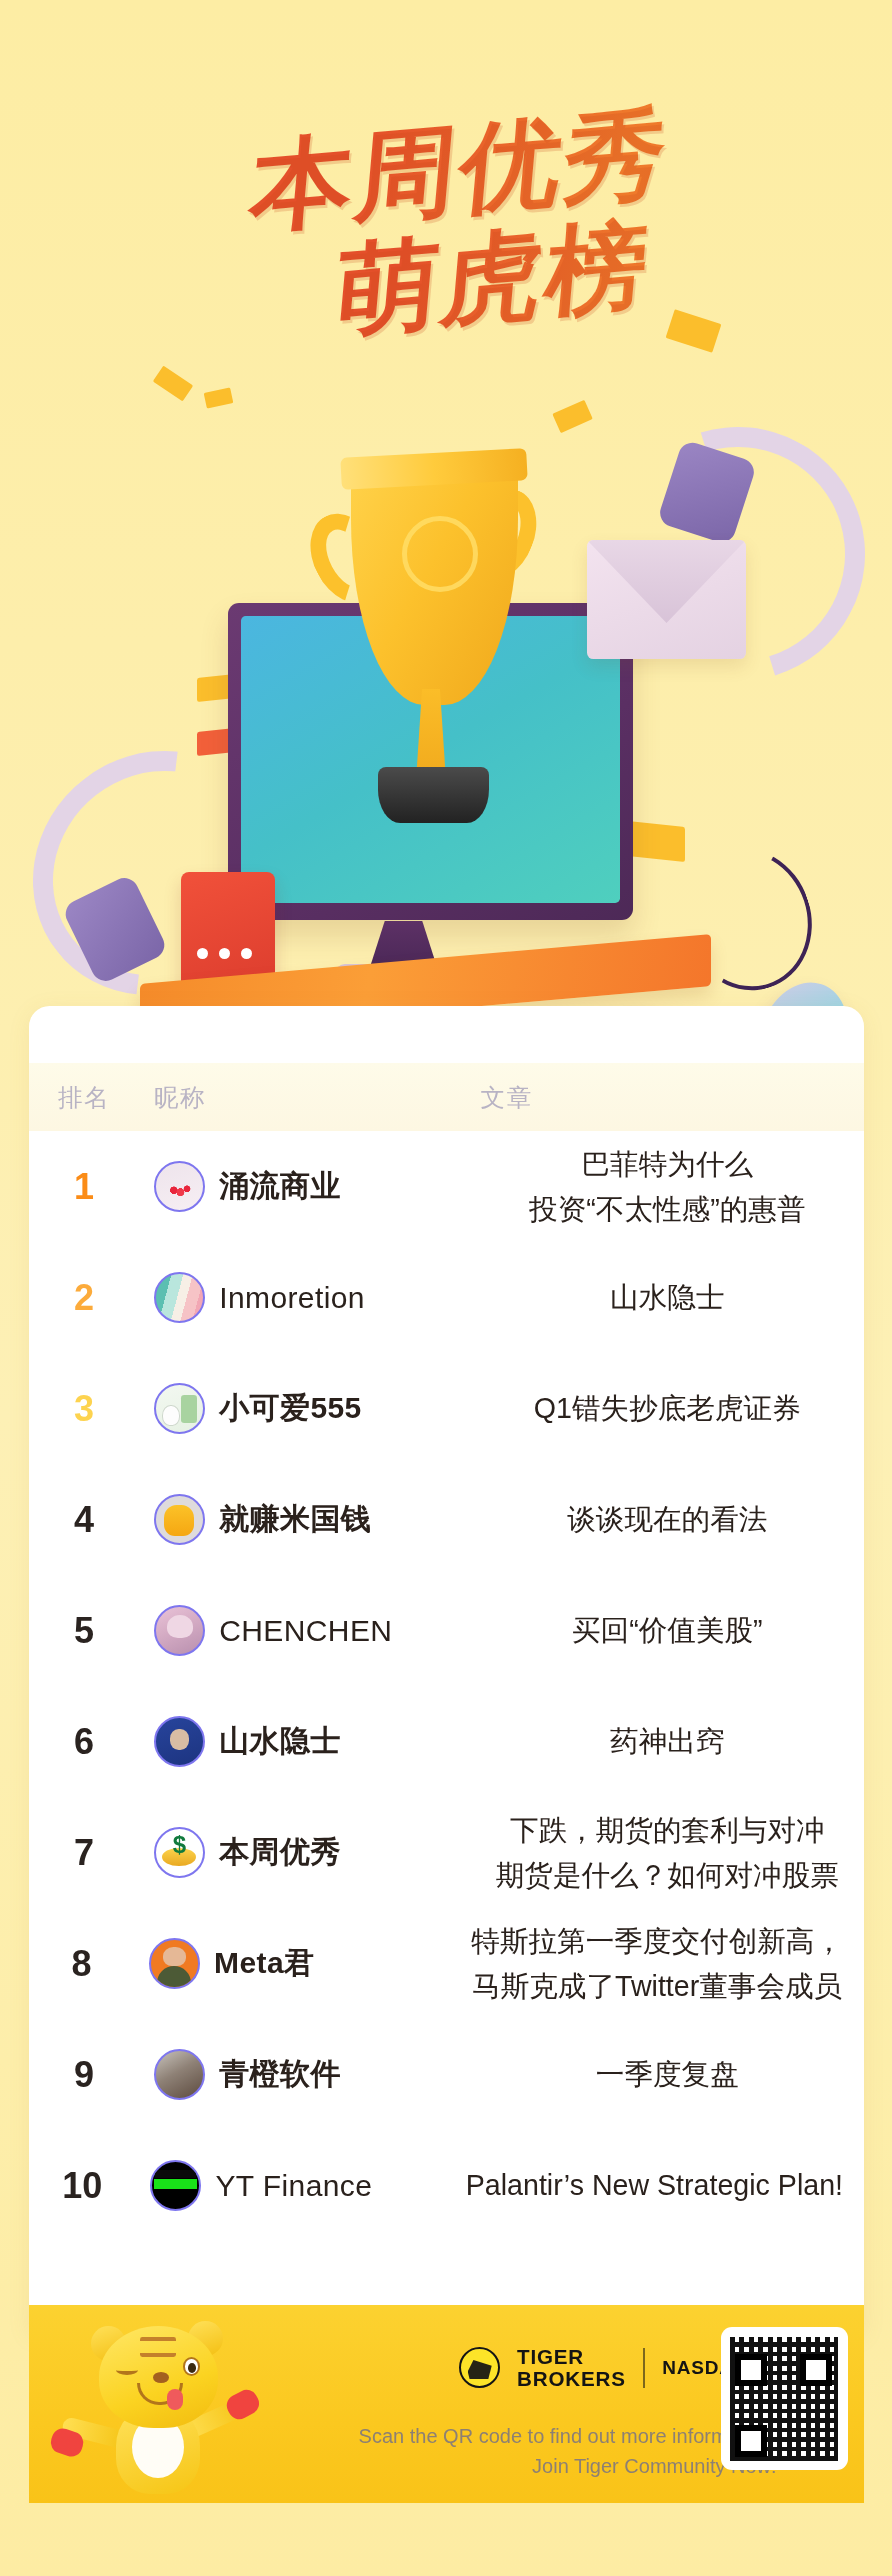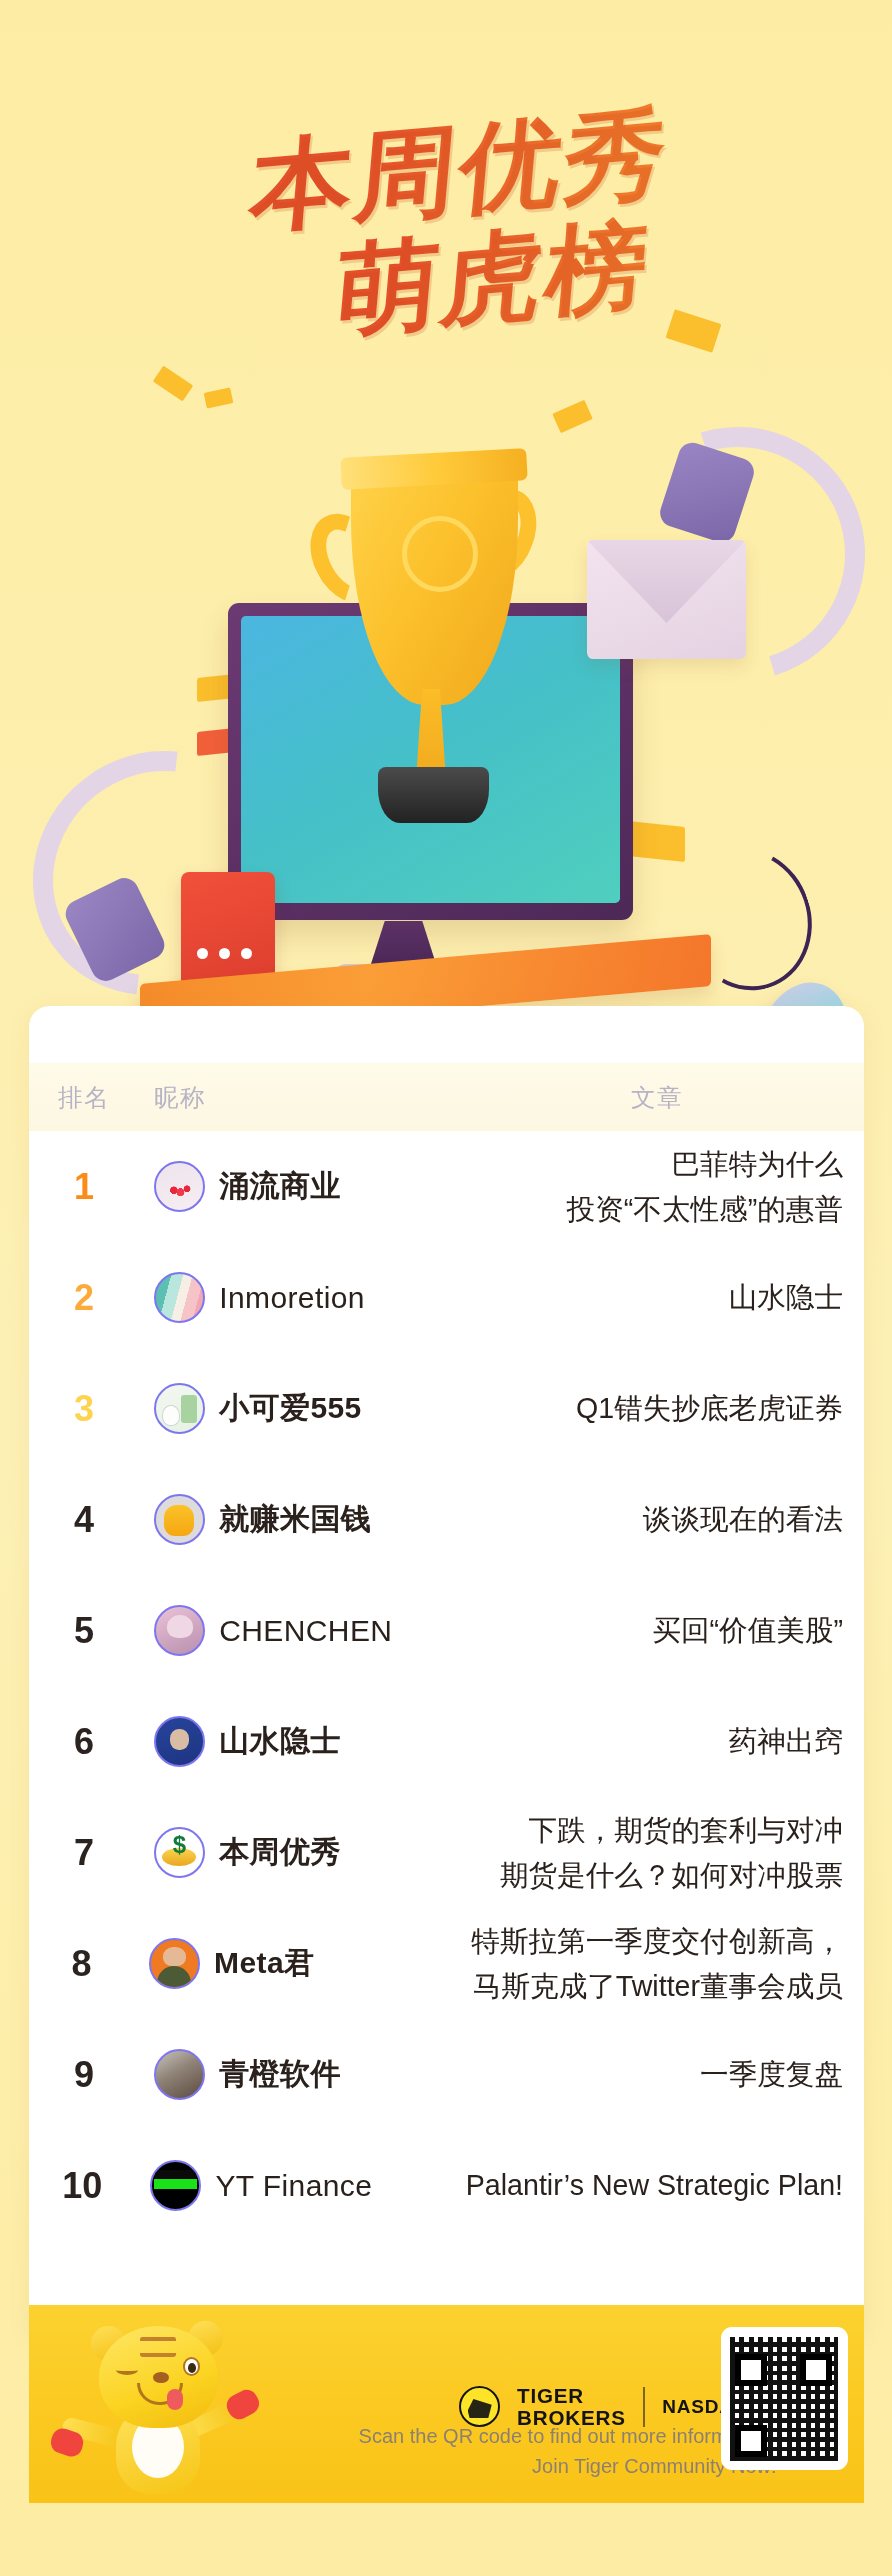"文章" .col-art { text-align: center -> none }
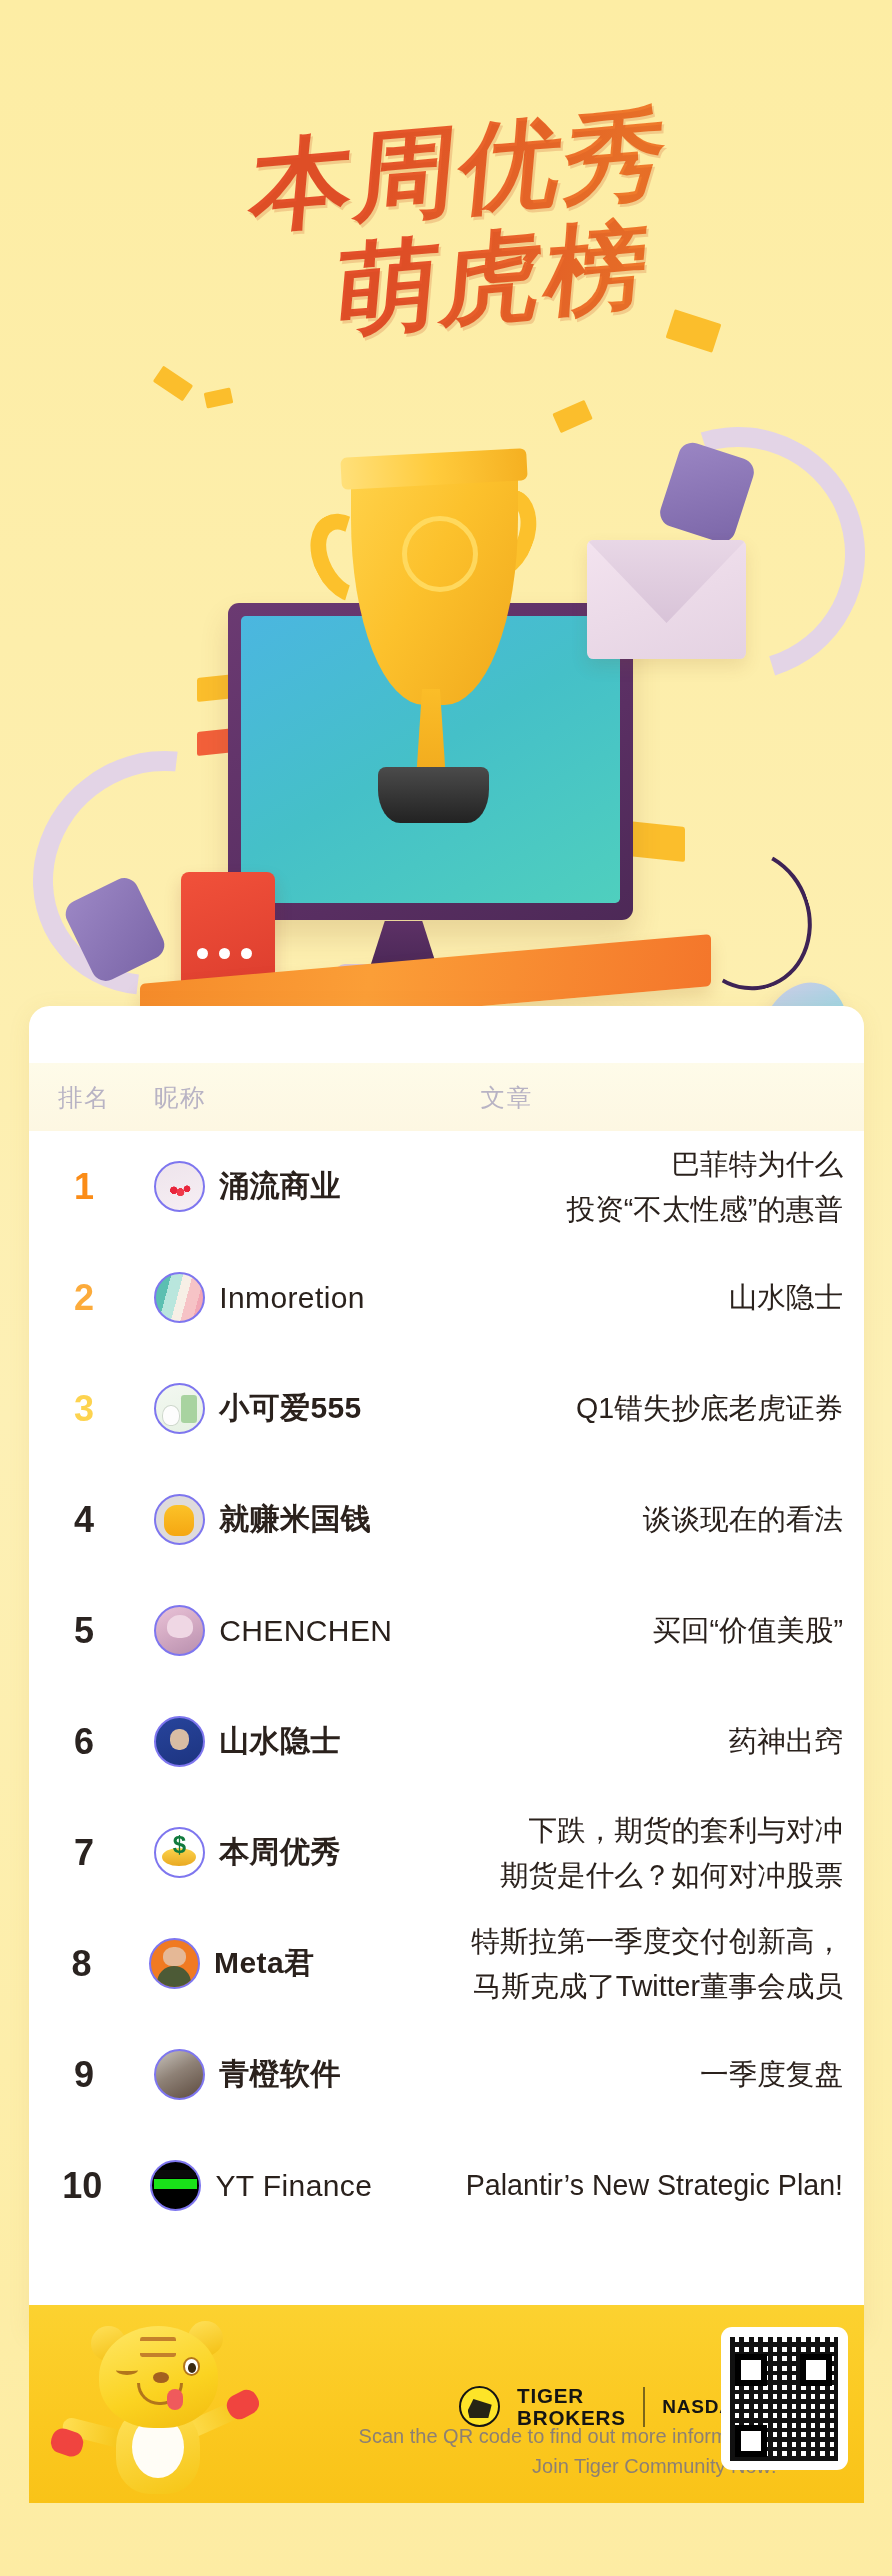"巴菲特为什么" .r-art.left { text-align: right -> center }
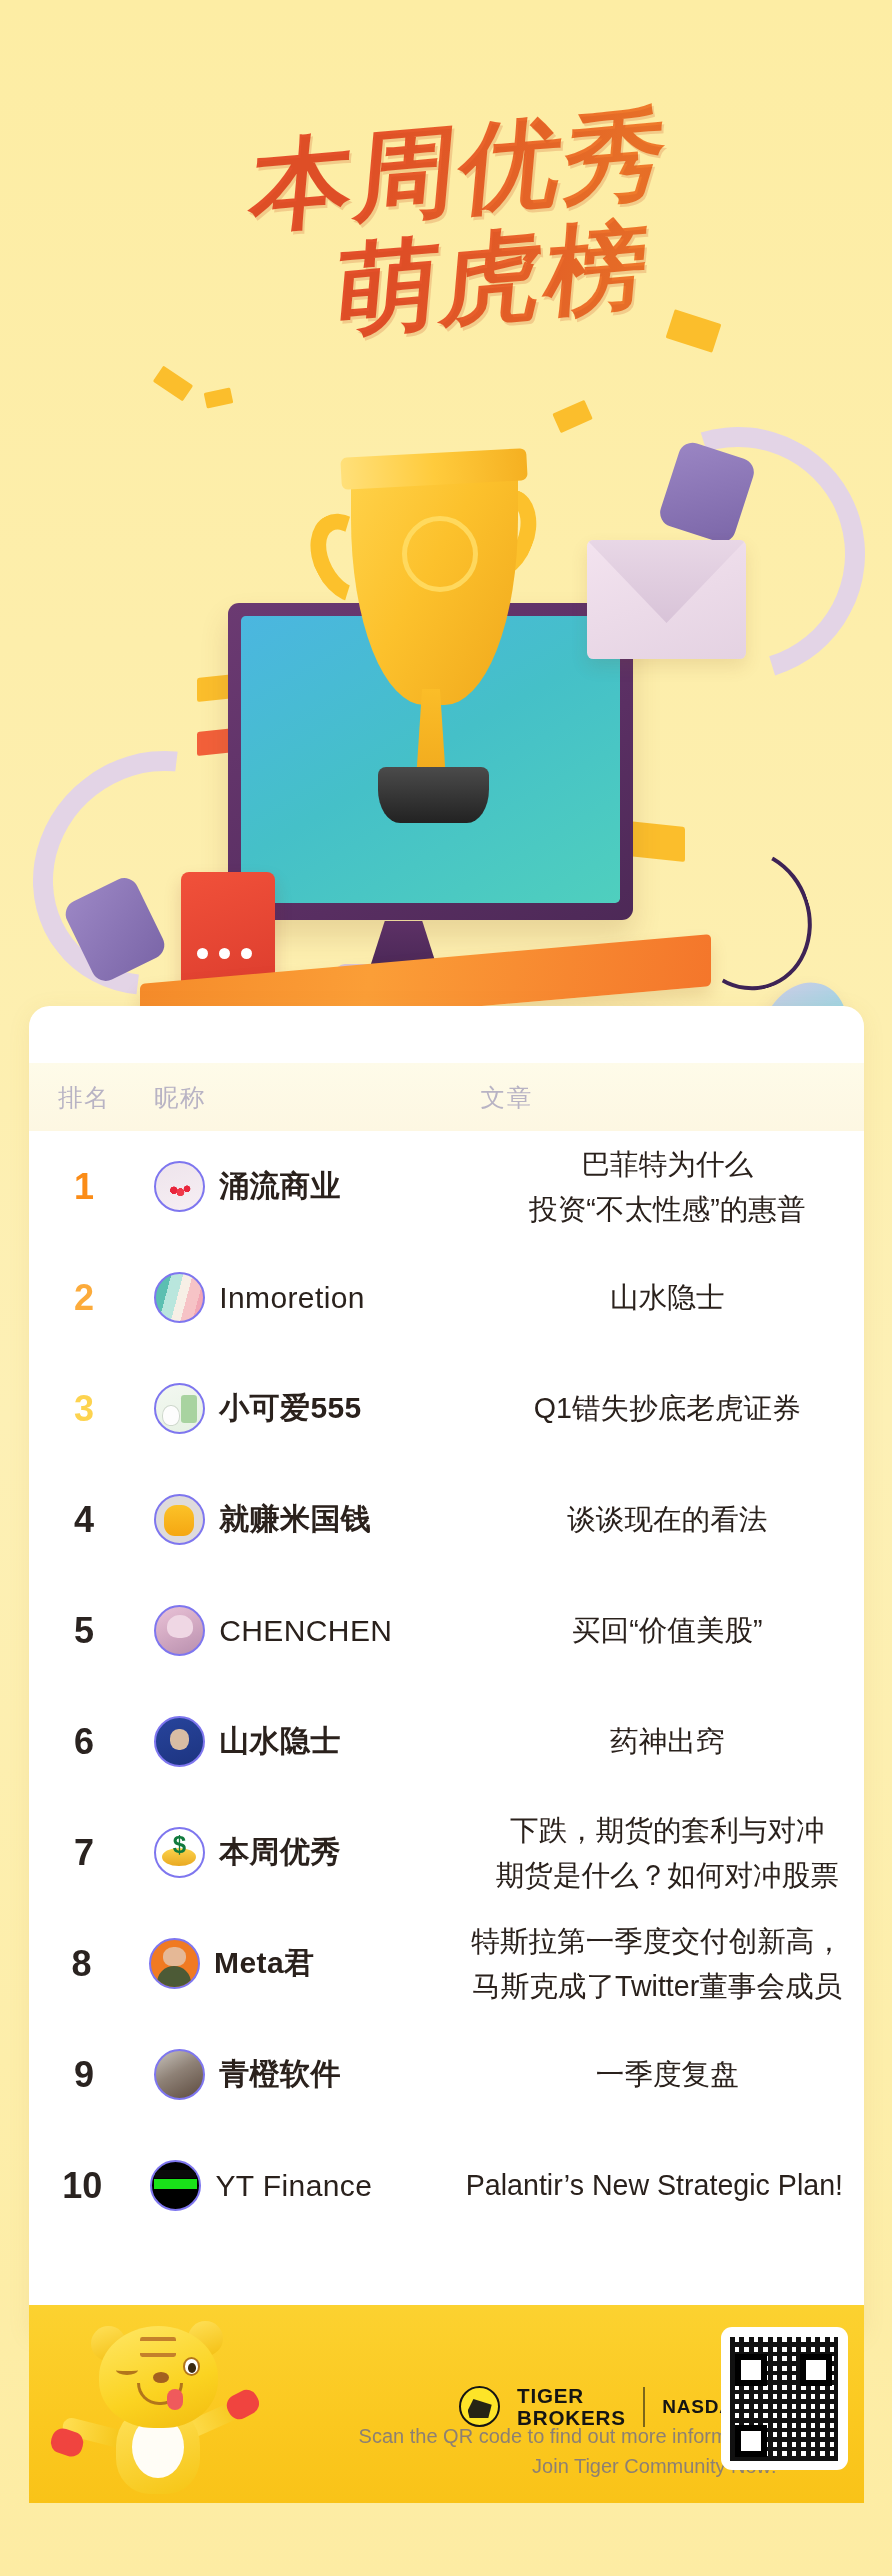"TIGER" .brand { margin-top: 39px -> none }
